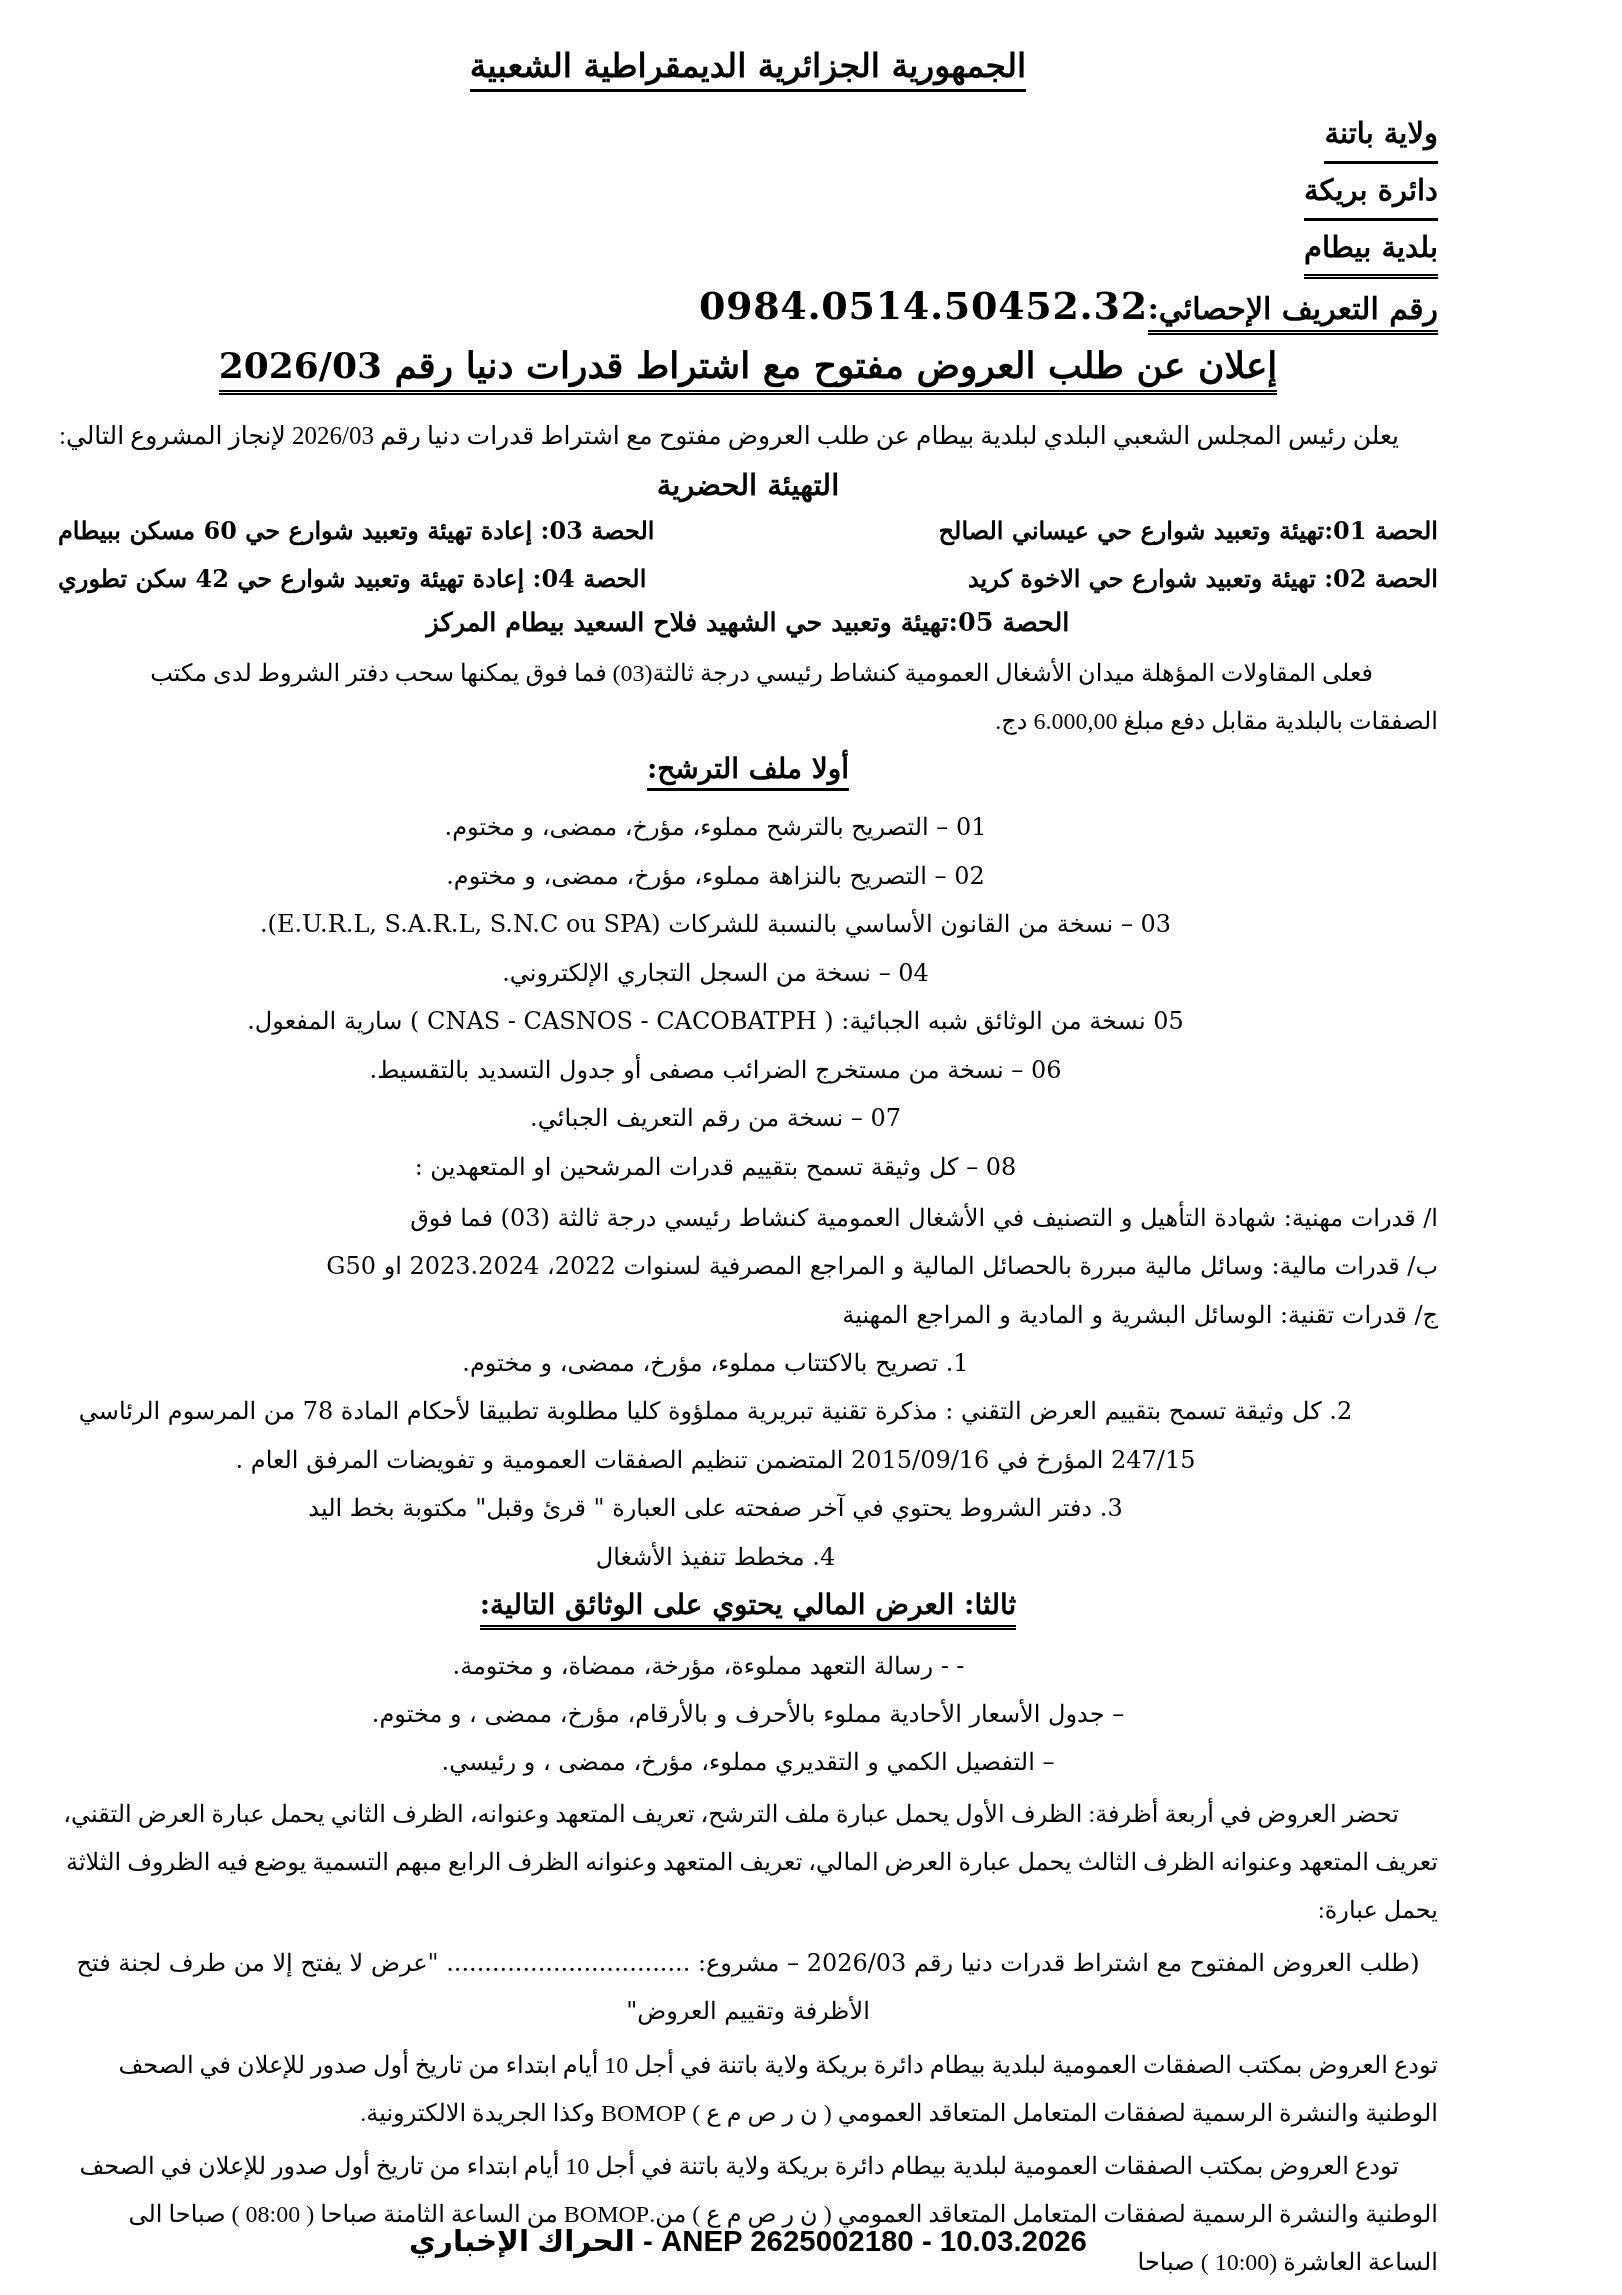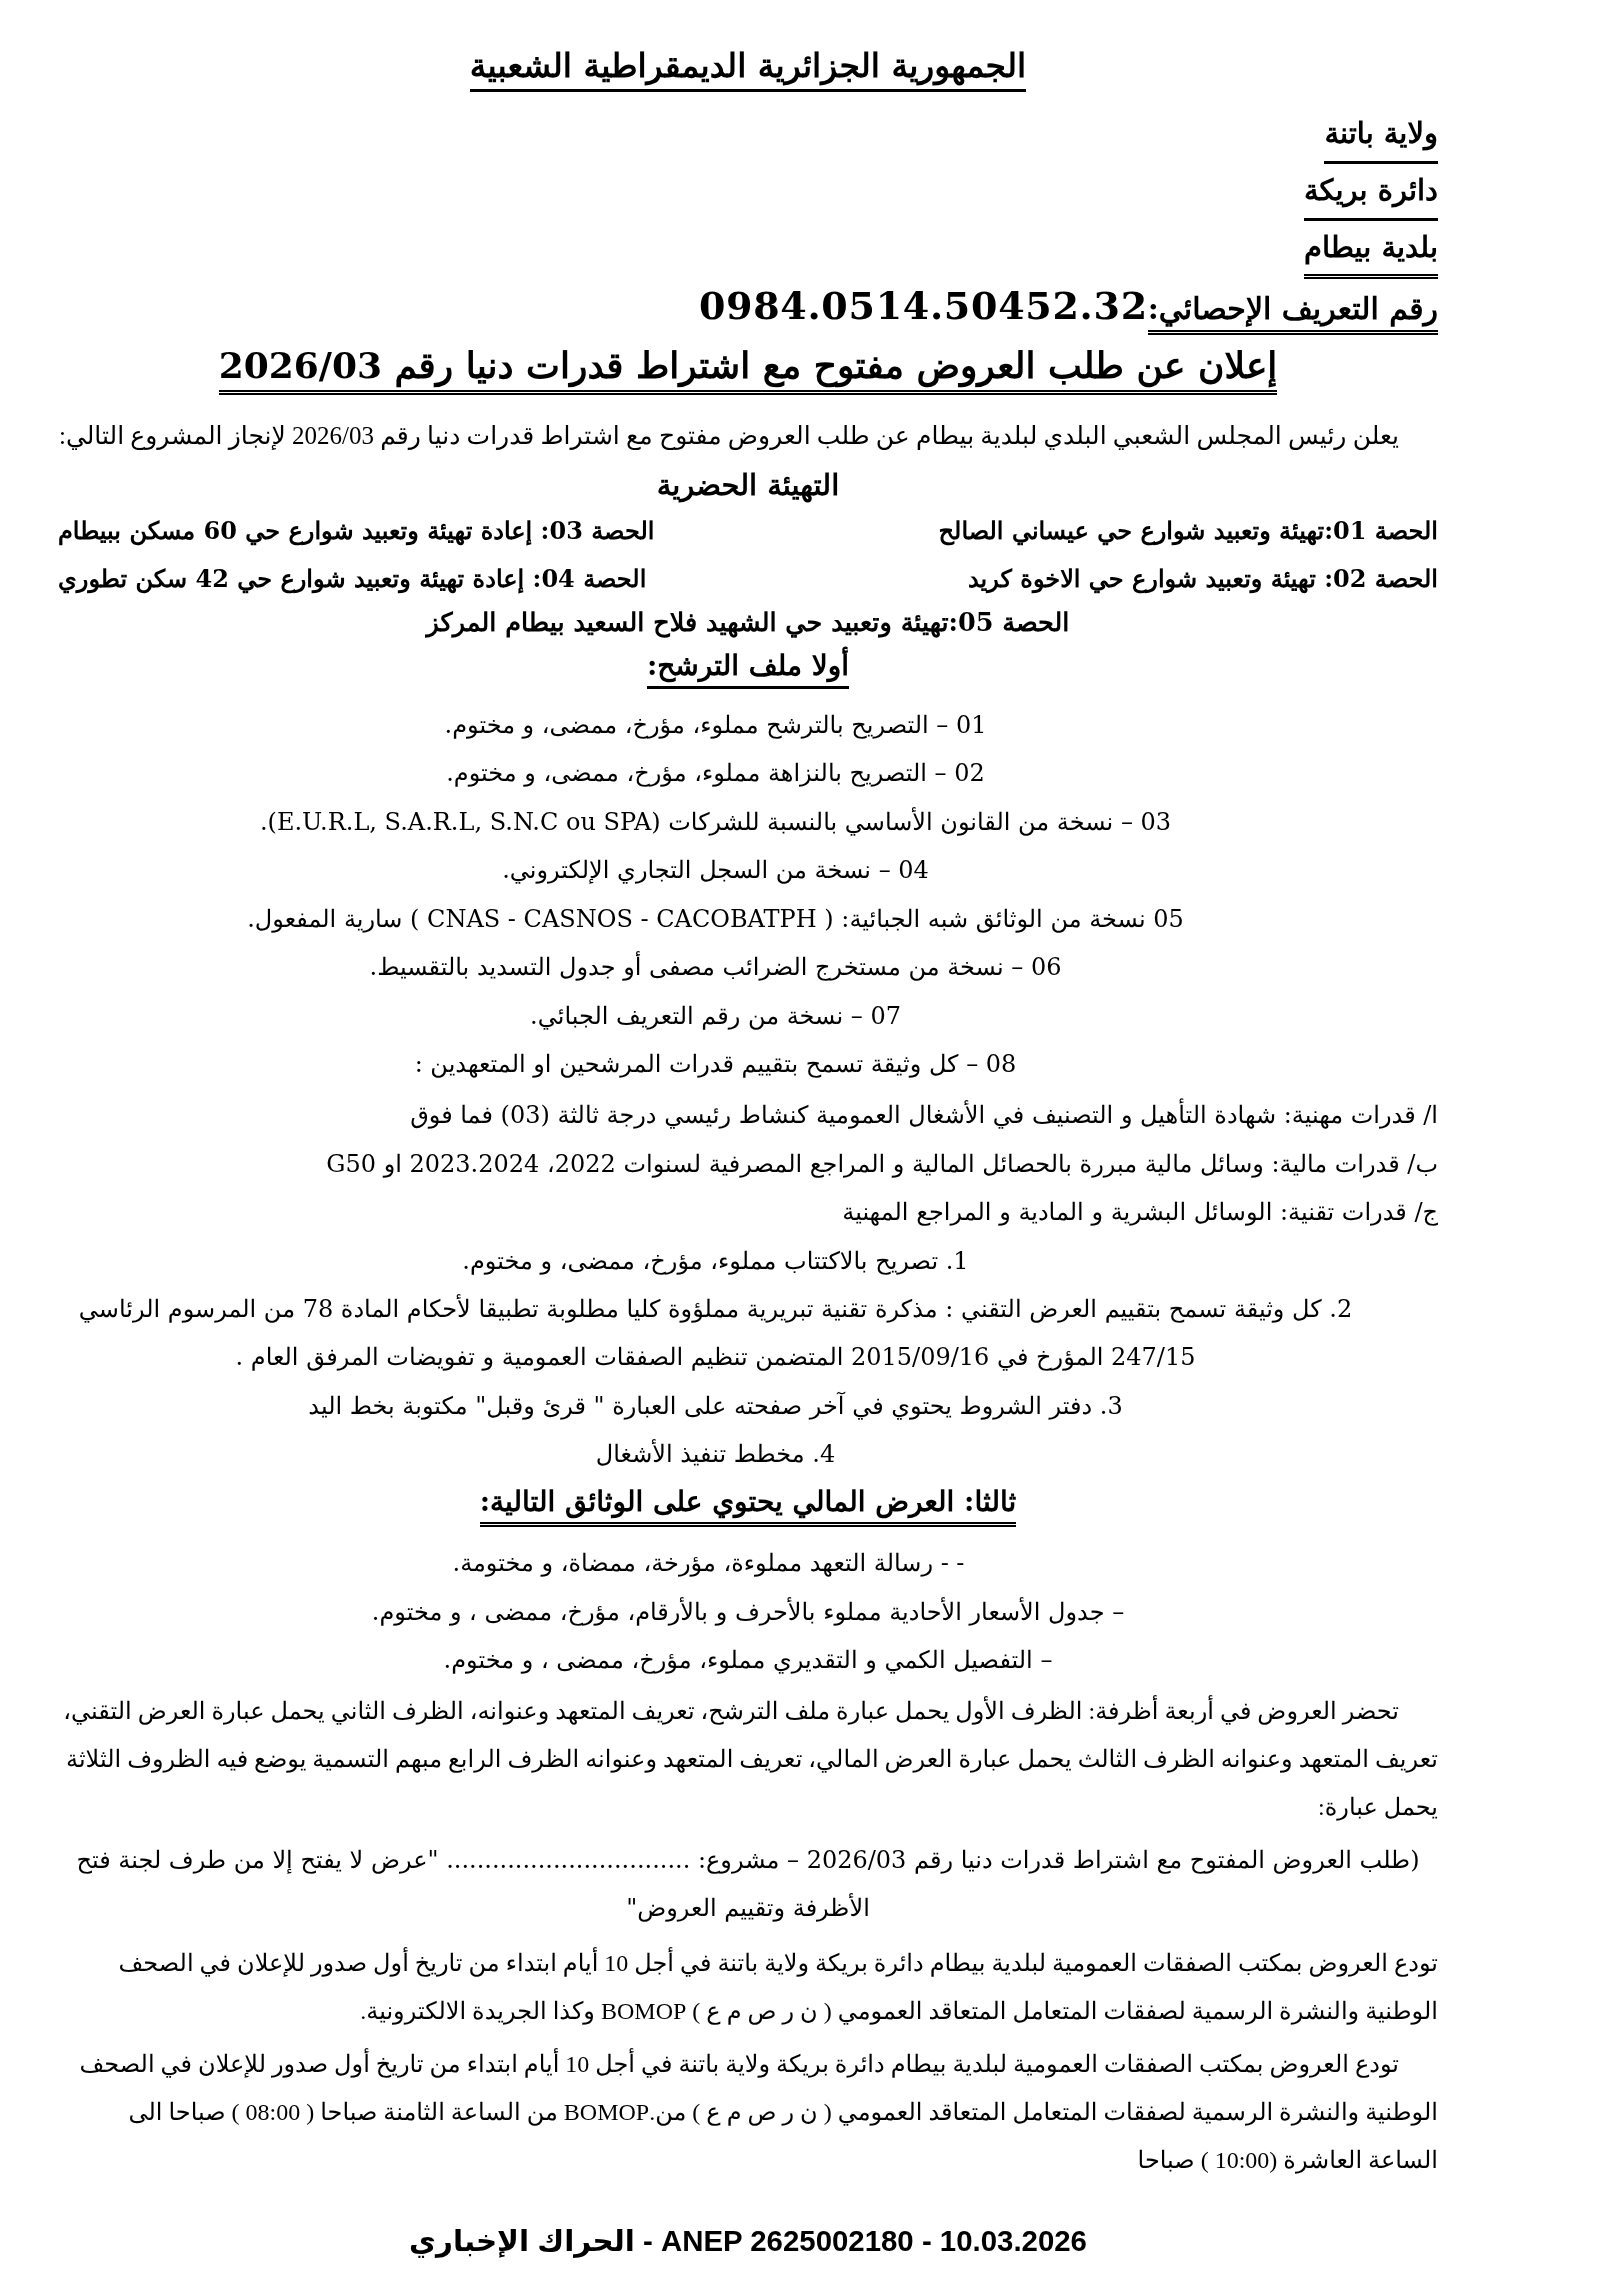"فعلى المقاولات المؤهلة ميدان الأشغال" div.para { html: none -> <div>فعلى المقاولات المؤهلة ميدان الأشغال العمومية كنشاط رئيسي درجة ثالثة(03) فما فوق يمكنها سحب دفتر الشروط لدى مكتب الصفقات بالبلدية مقابل دفع مبلغ 6.000,00 دج.</div> }
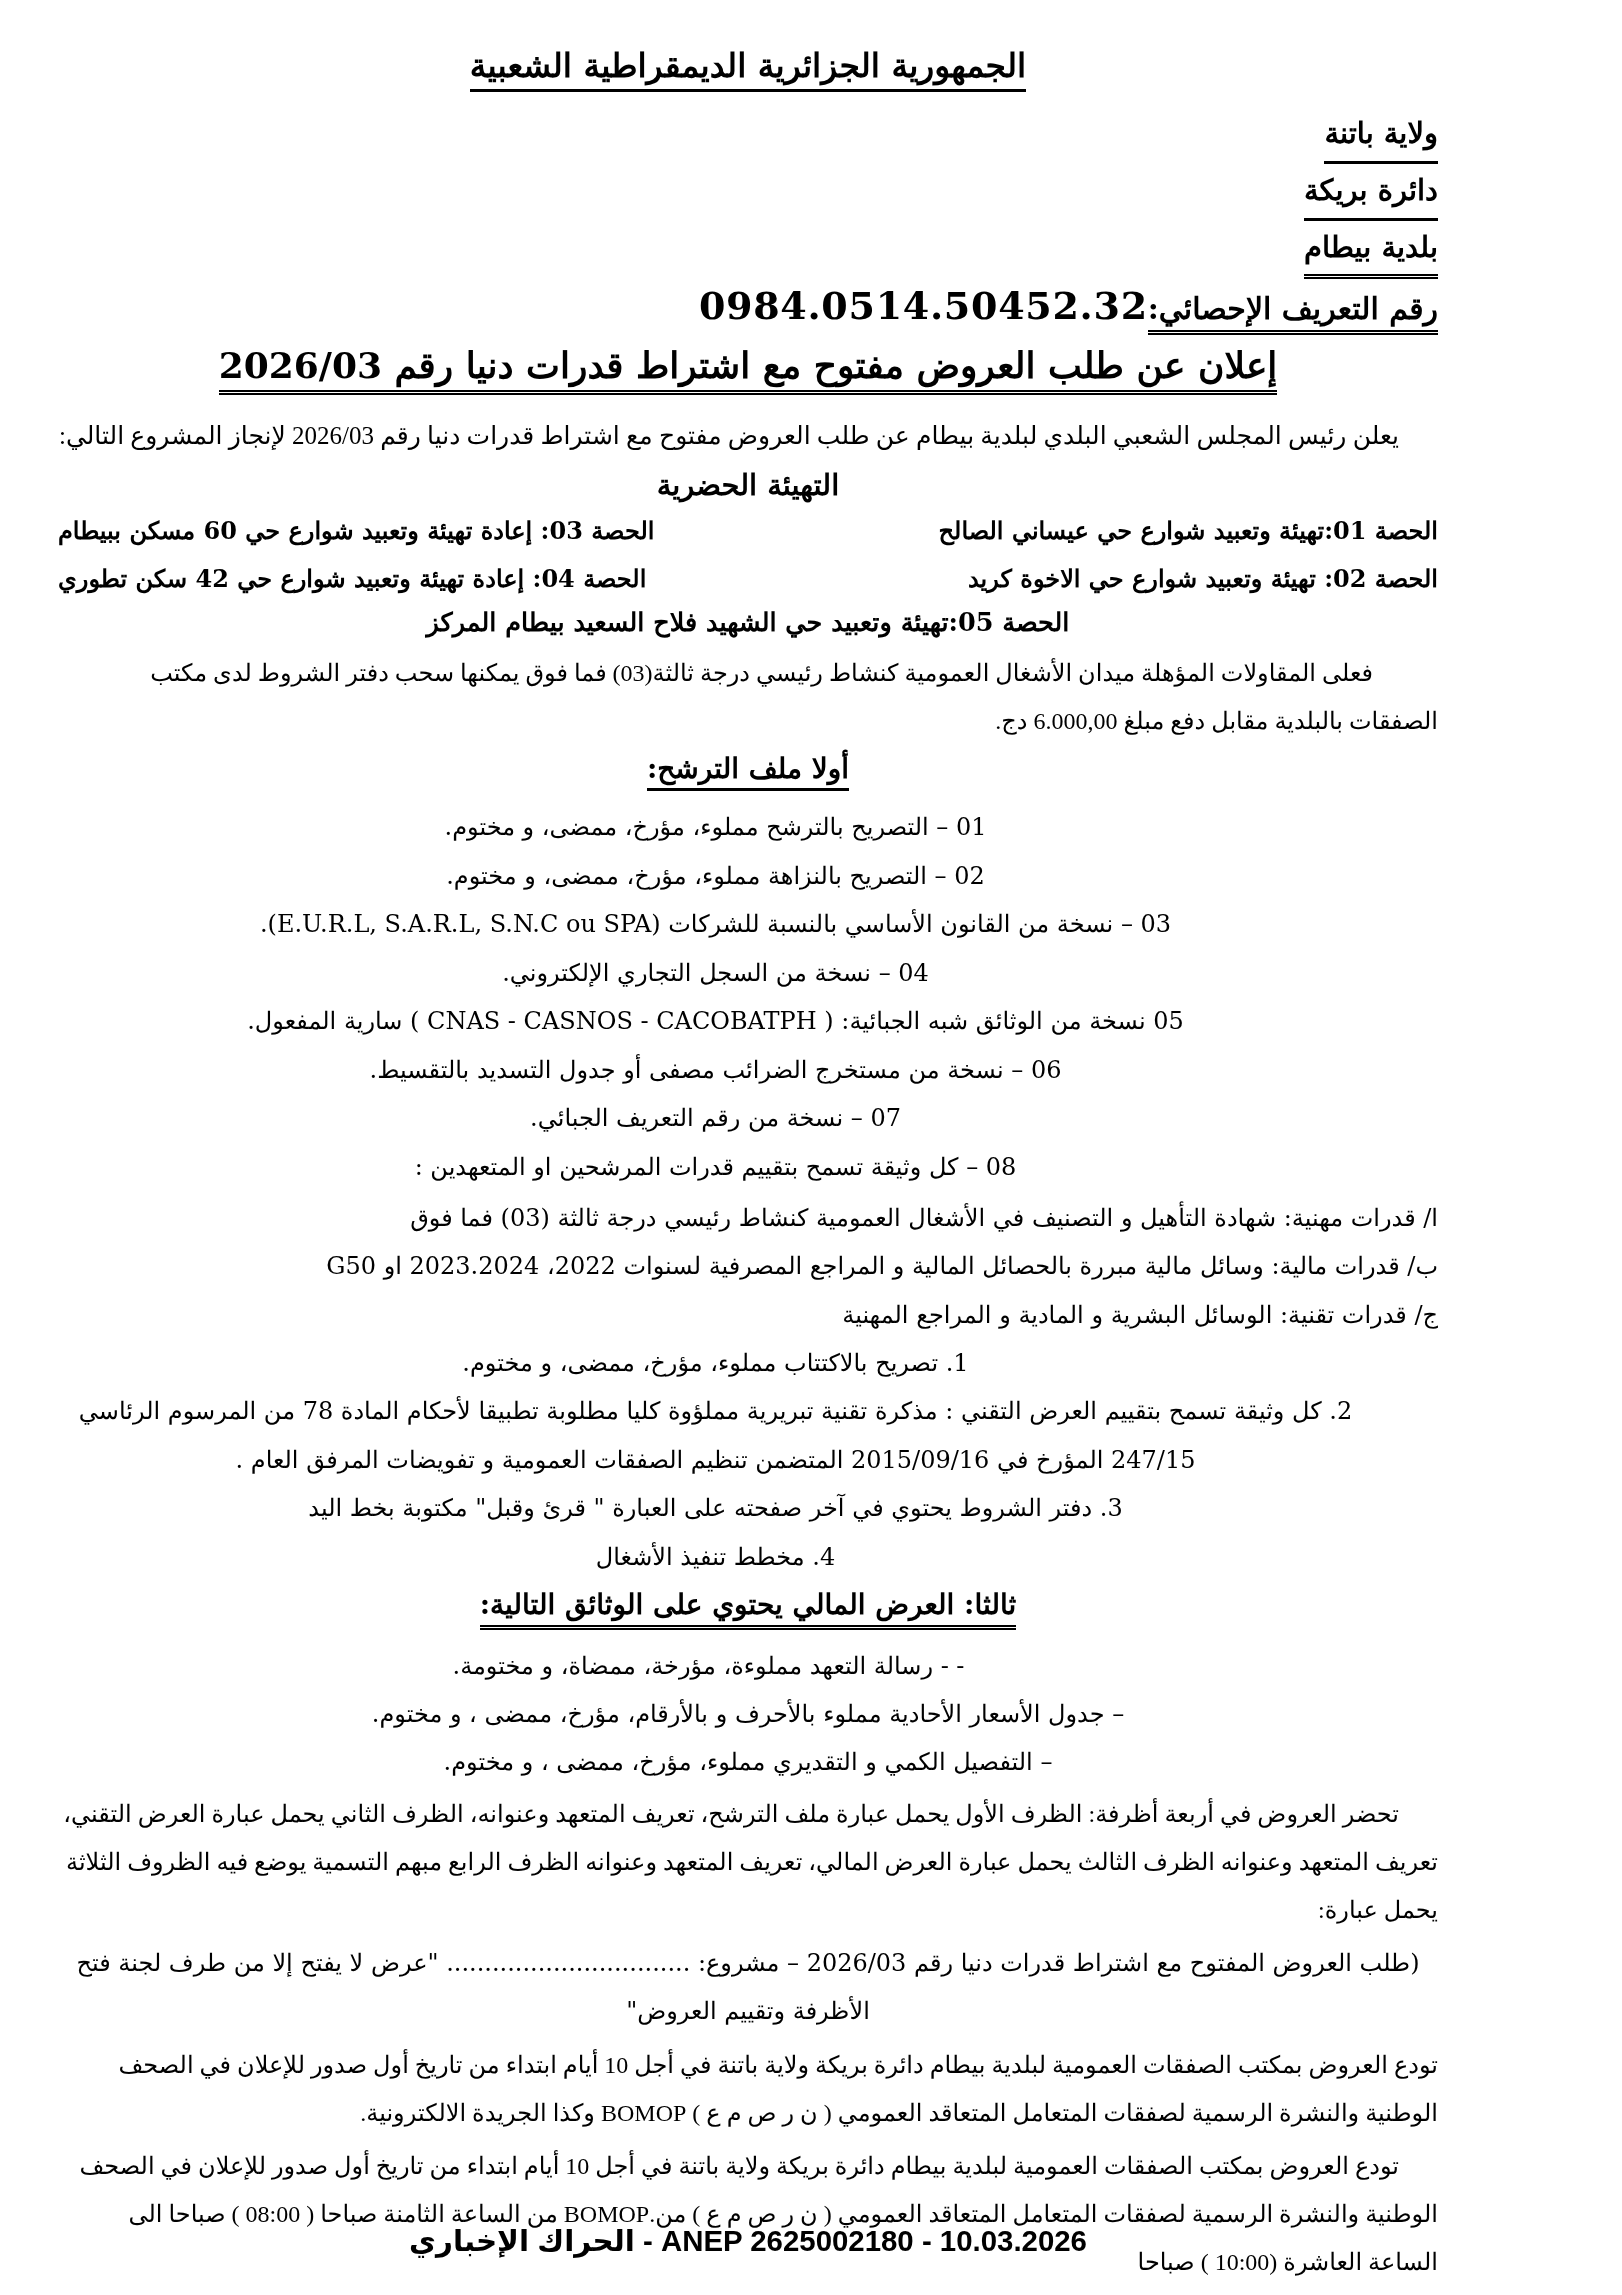"– التفصيل الكمي و التقديري" div.list-item { text: مختوم -> رئيسي }
